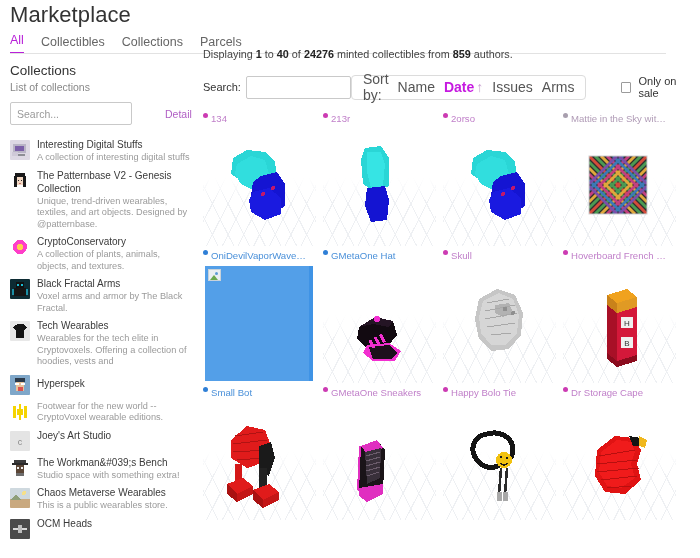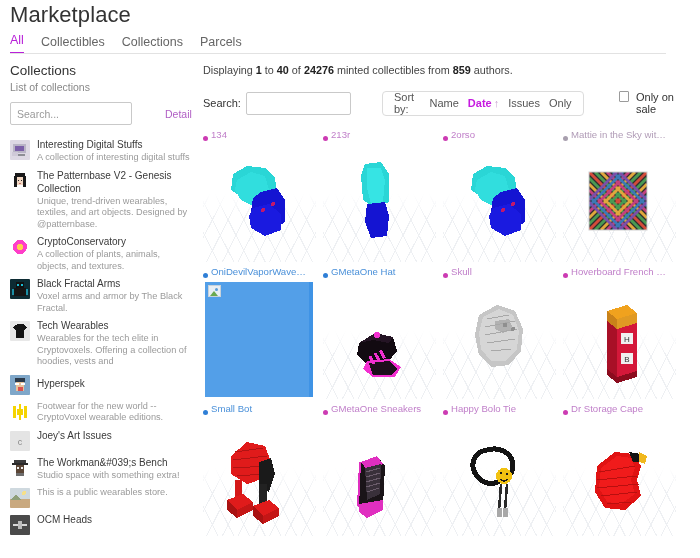"Displaying 1 to 40 of" .main { top: 64px -> 48px }
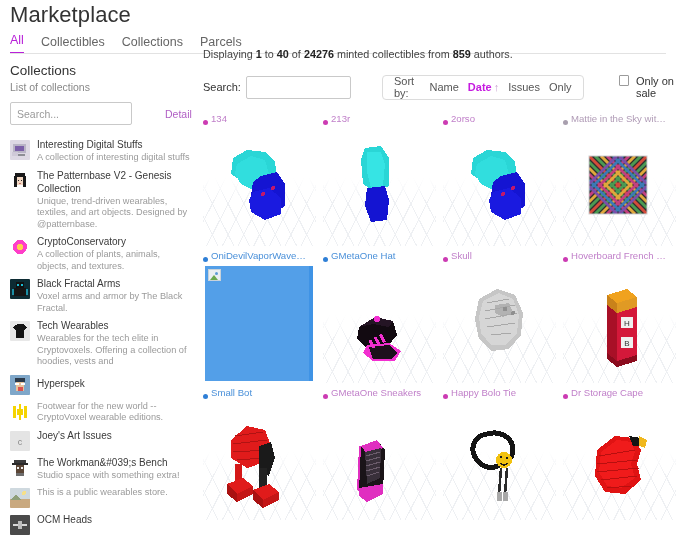"Sort by:" .sortbox { font-size: 11px -> 14px; margin-left: 31px -> none }
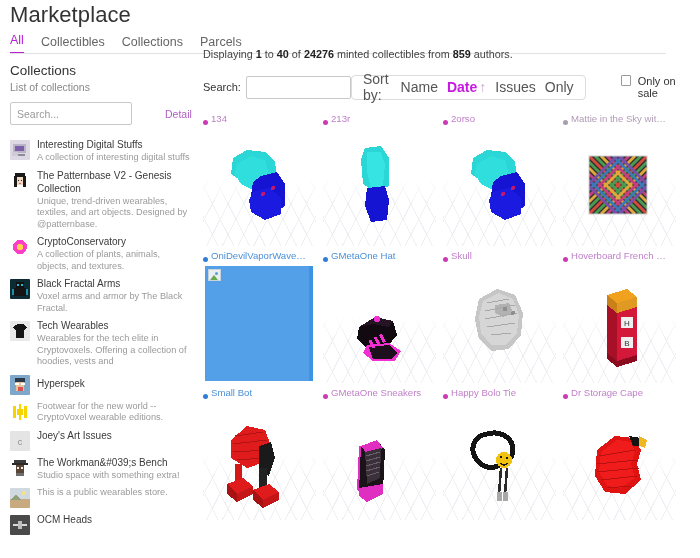"Only" span.sort-opt { text: Only -> Arms }
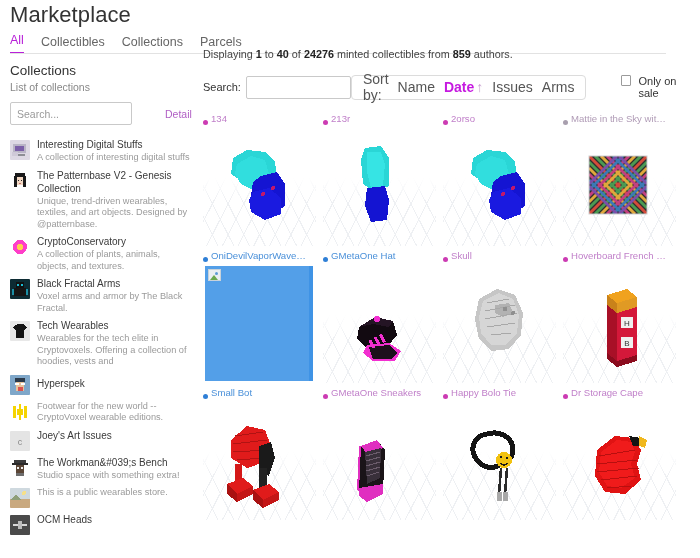"Only on sale" .onsale { align-items: flex-start -> center }
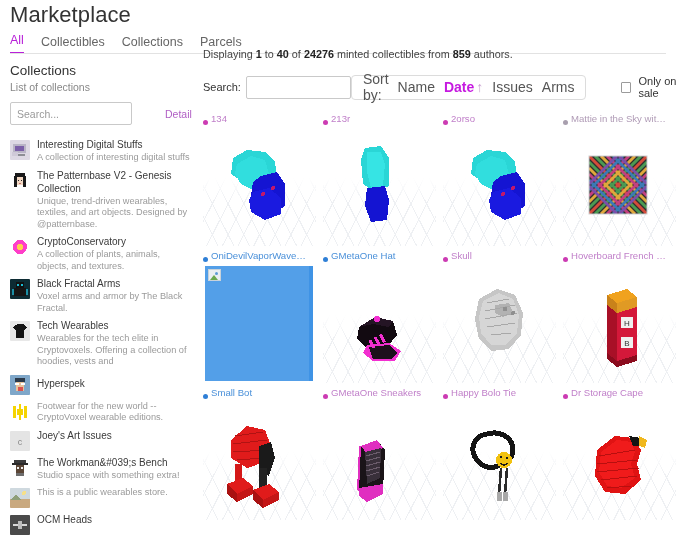"134" .card-label { align-items: flex-end -> flex-start }
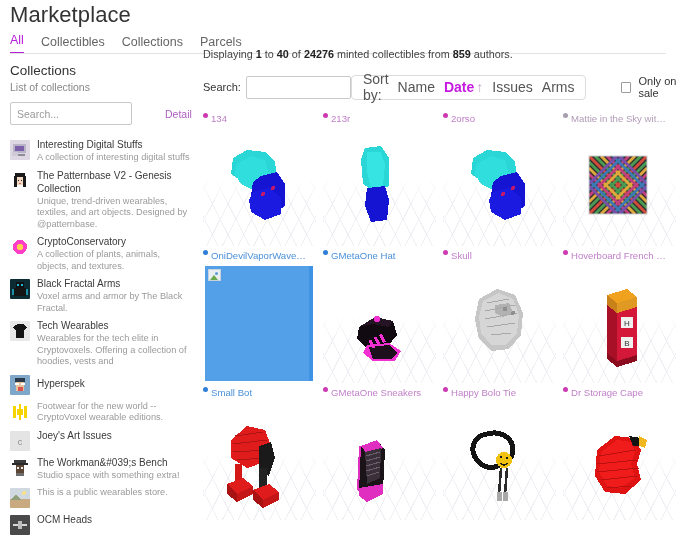"Joey's Art Issues" div.coll-name { text: Issues -> Studio }
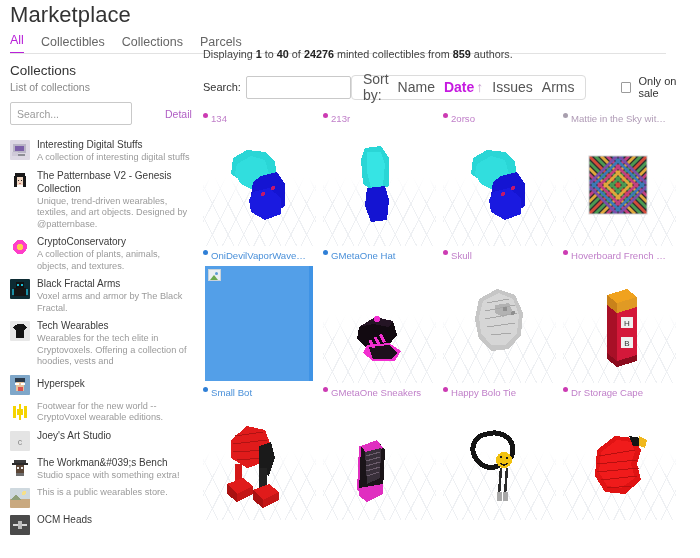"Chaos Metaverse Wearables" div.coll-name { html: none -> <div>Chaos Metaverse Wearables</div> }
